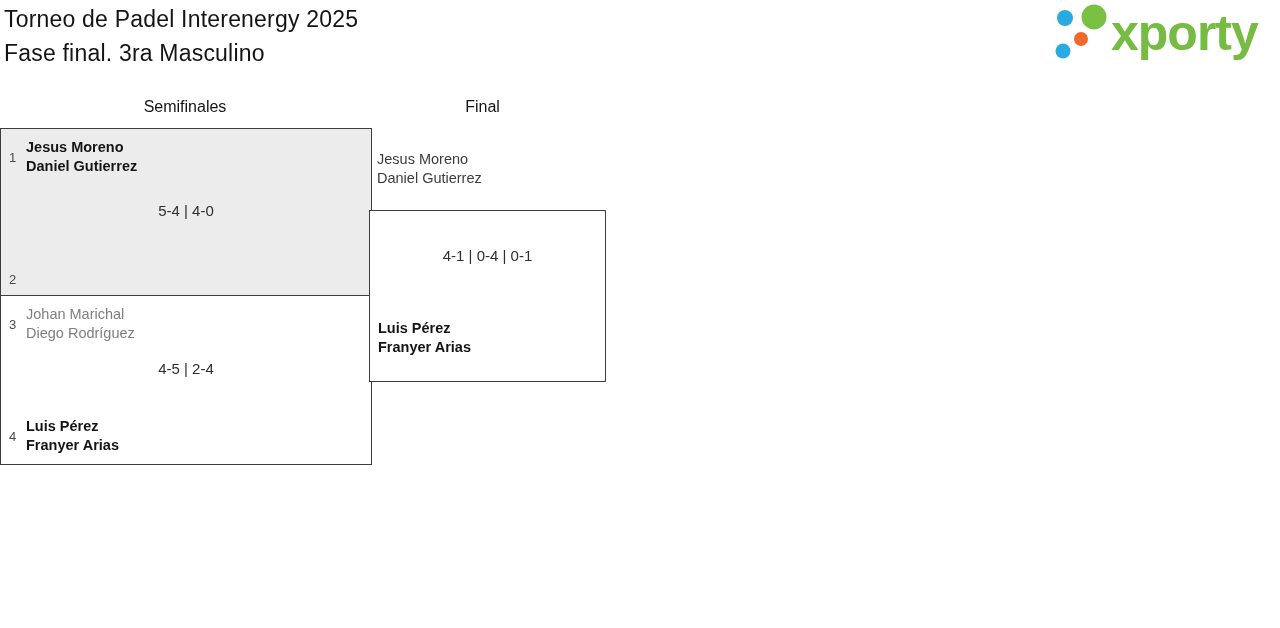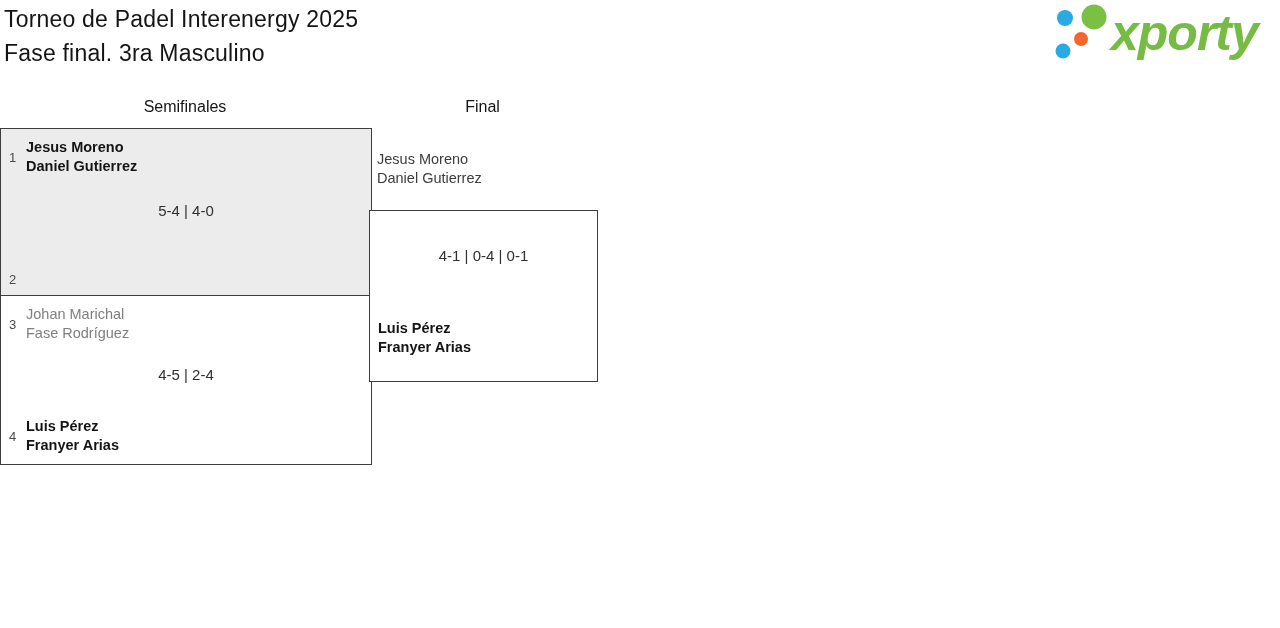"xporty" .logo { font-style: italic -> none }
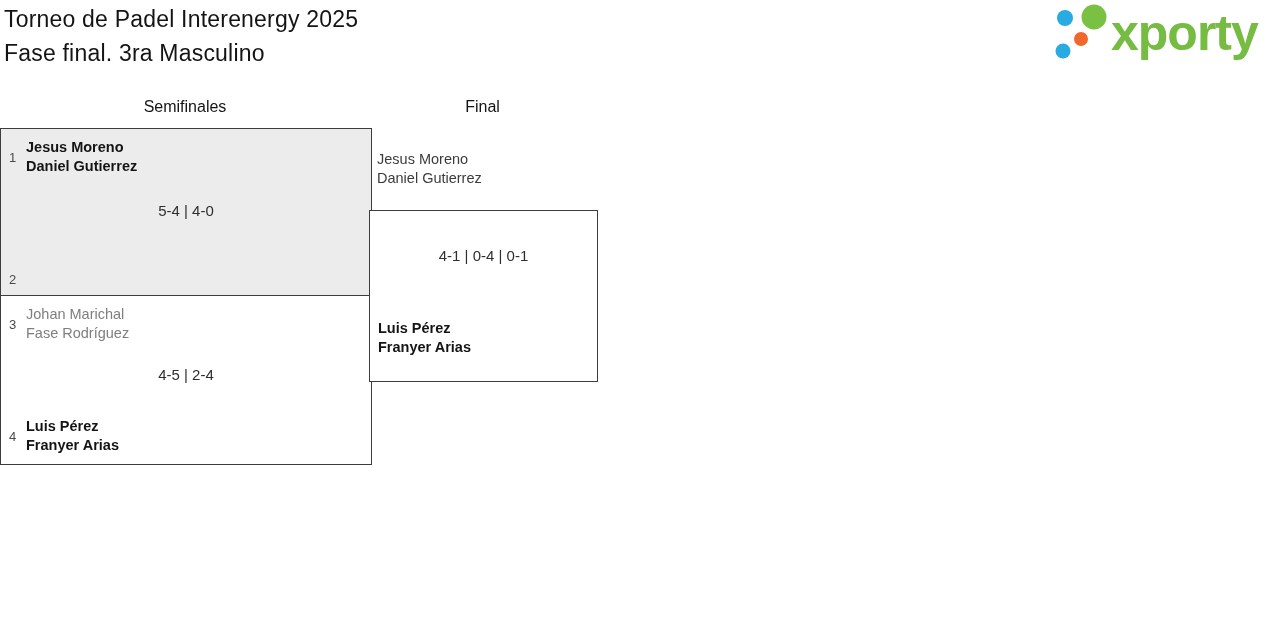"4-1 | 0-4 | 0-1" #final-box { padding-left: none -> 8px }
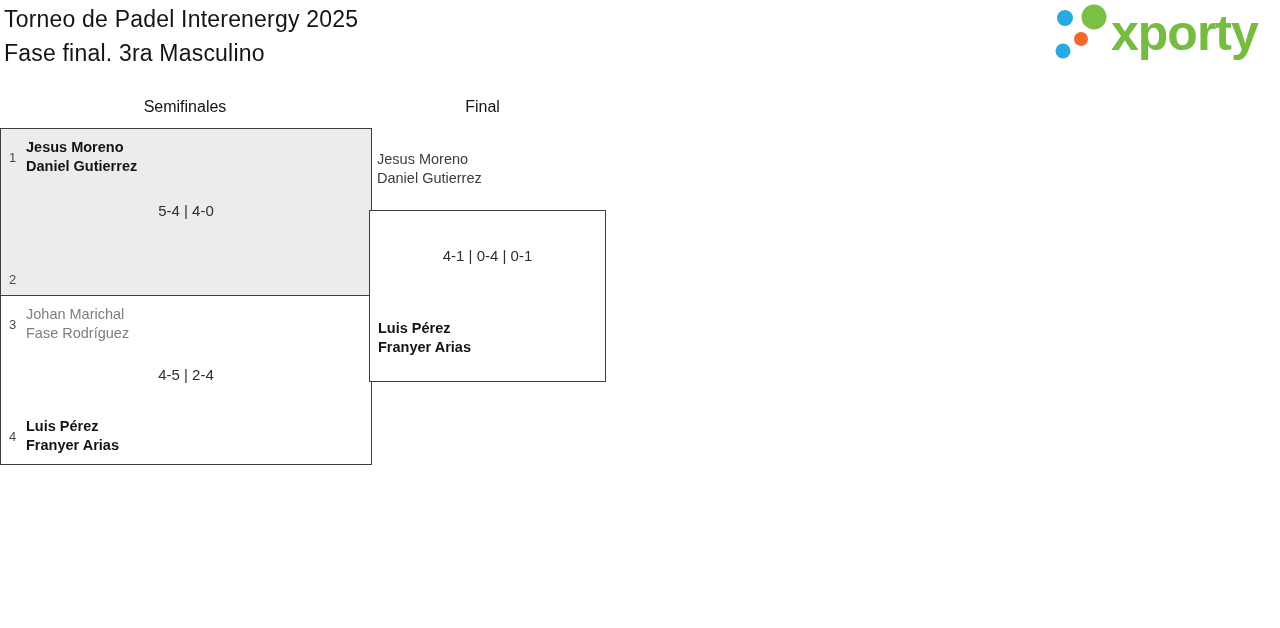"Fase Rodríguez" div.team-line { text: Fase -> Diego }
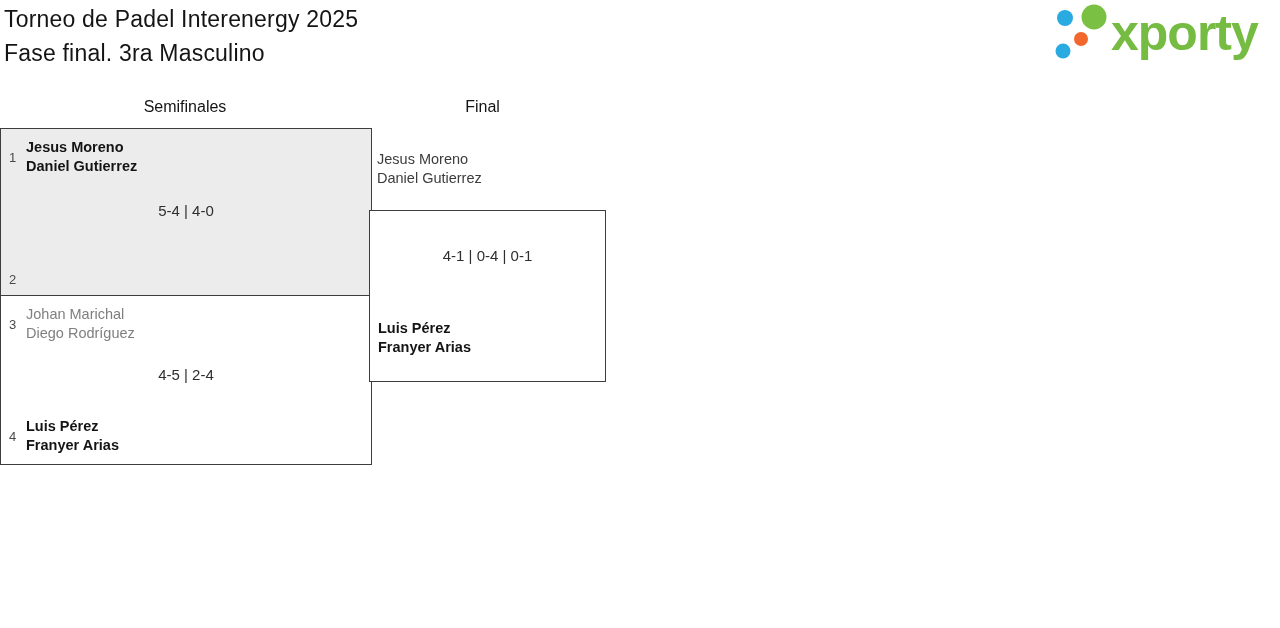"4-5 | 2-4" #sf2 .score { top: 70px -> 64px }
